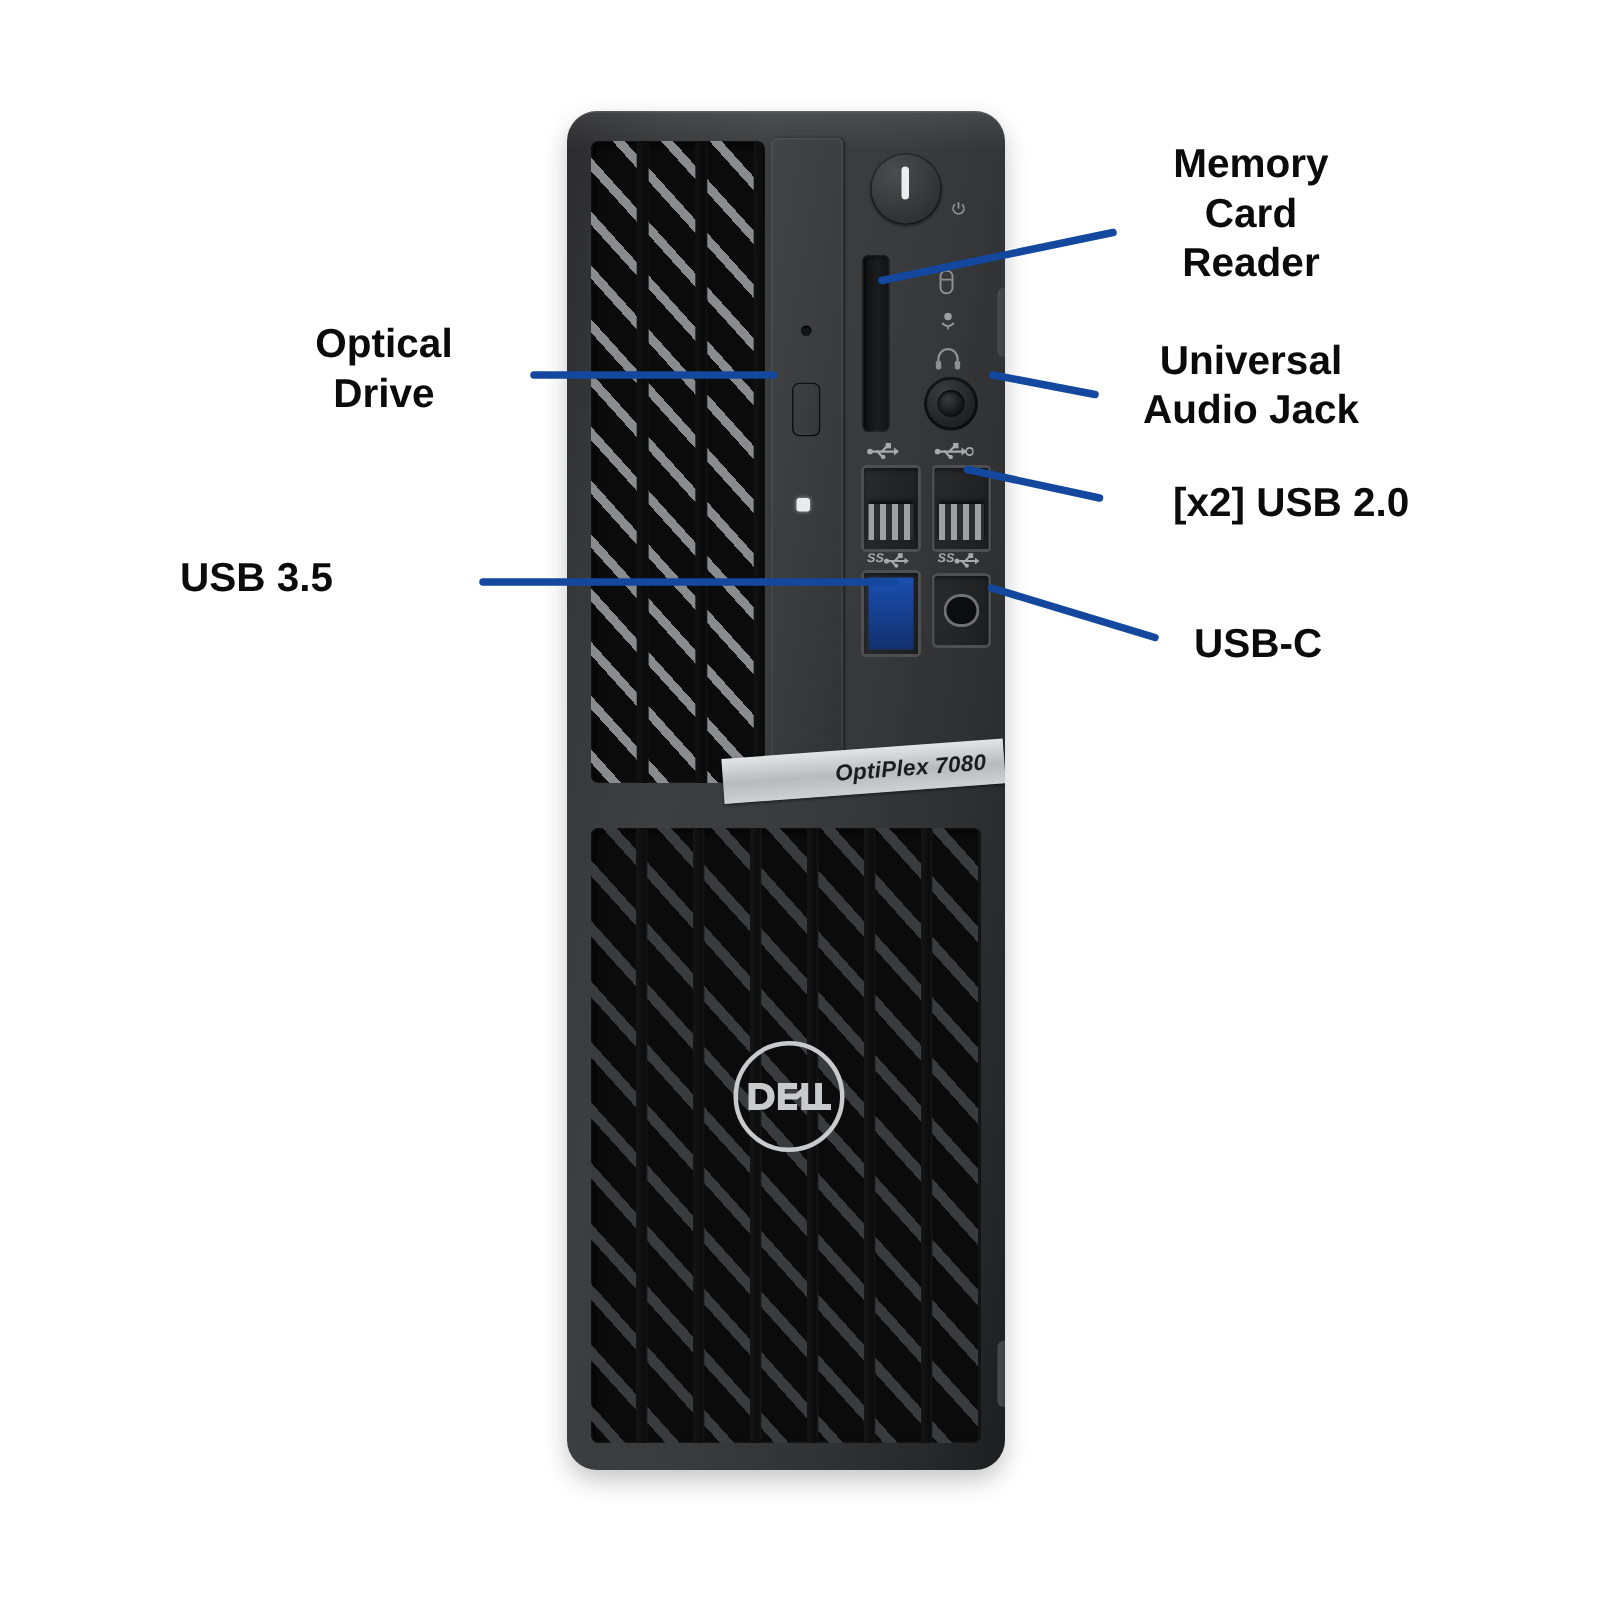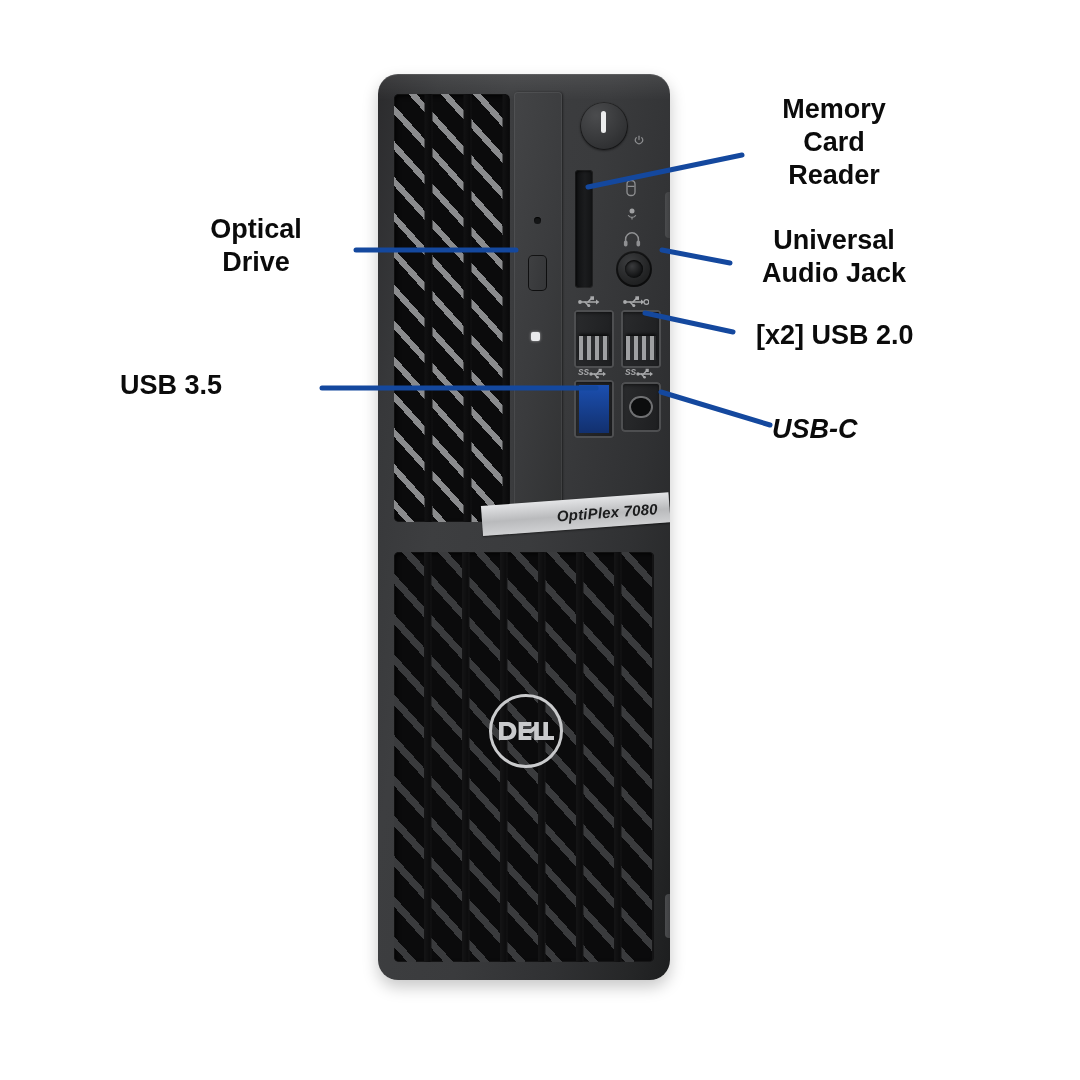"[x2] USB 2.0" #anno-usb20 { left: 756px -> 782px }
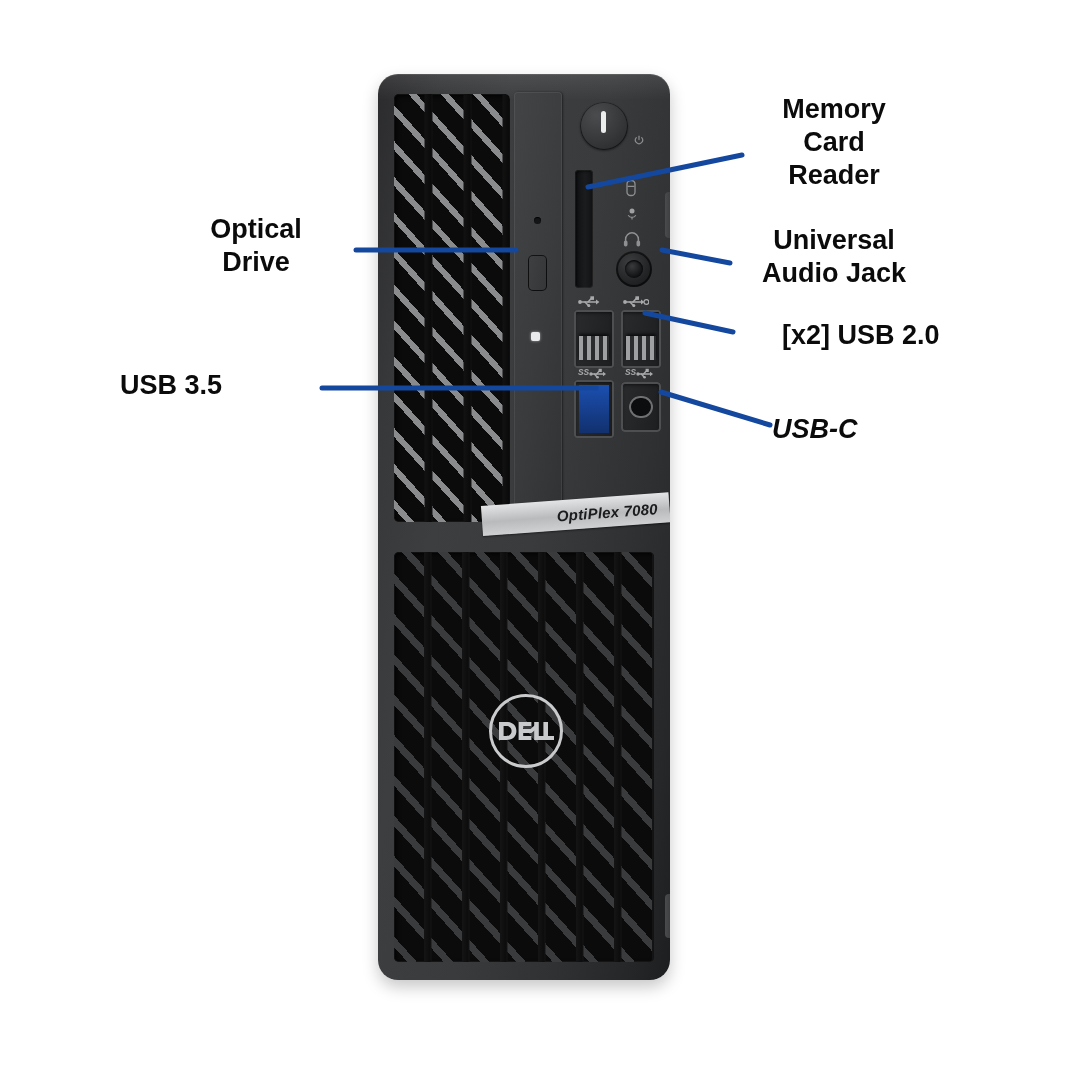"USB-C" #anno-usbc { font-style: italic -> none; left: 772px -> 796px }
